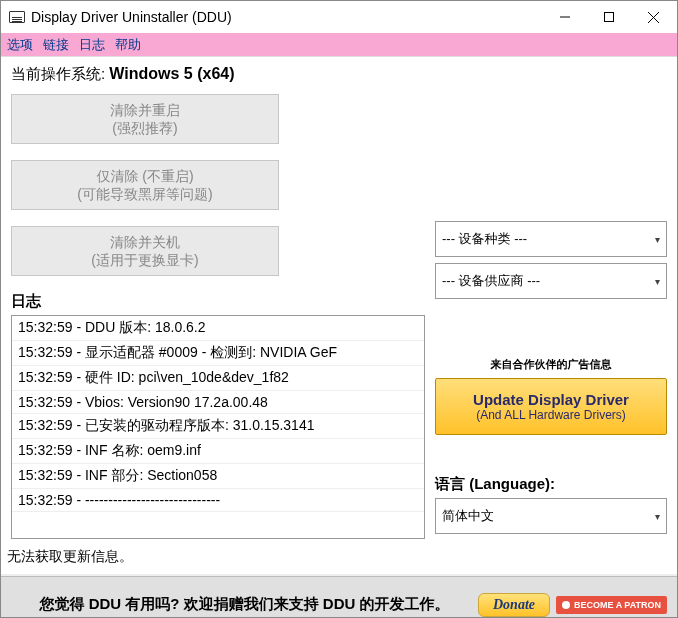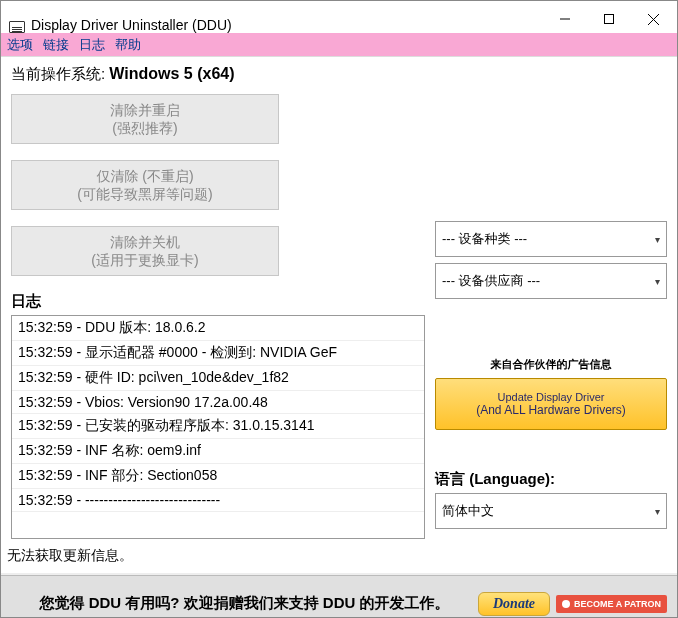"Display Driver Uninstaller (DDU)" .titlebar { align-items: flex-end -> center }
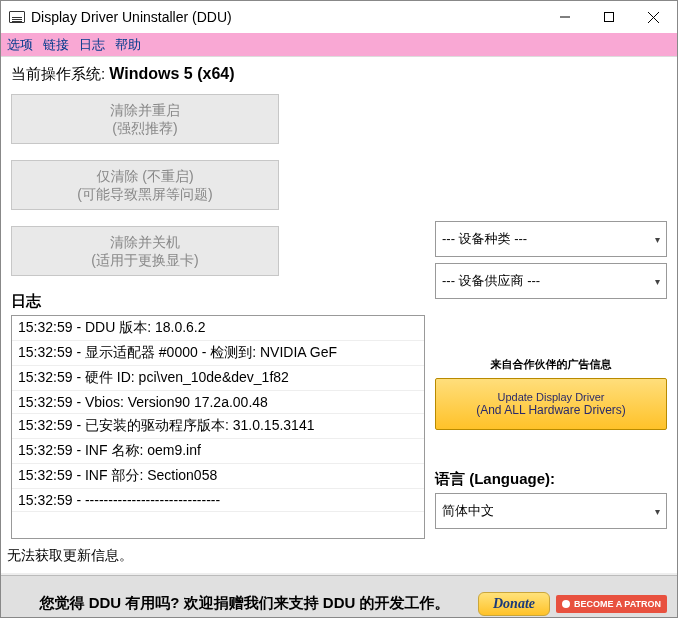"15:32:59 - 显示适配器 #0000 -" div.logline { text: 0000 -> 0009 }
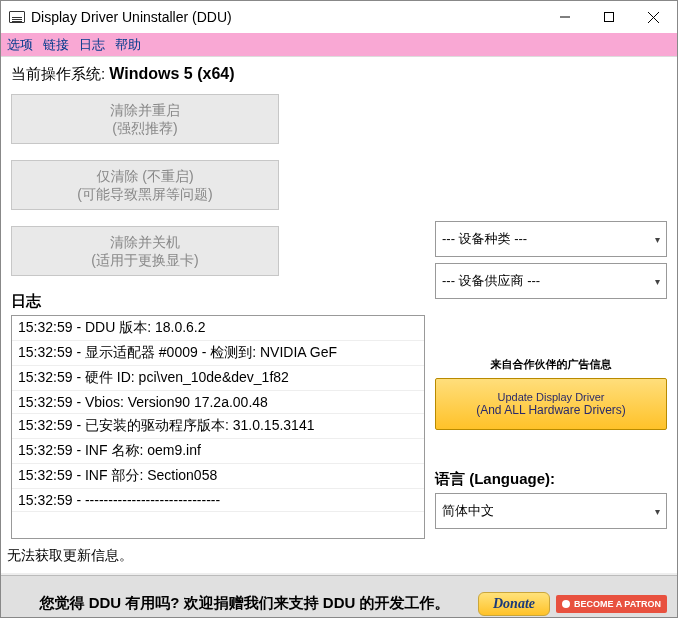"Update Display Driver" .updatebtn .line1 { font-size: 11px -> 15px; font-weight: normal -> bold }
